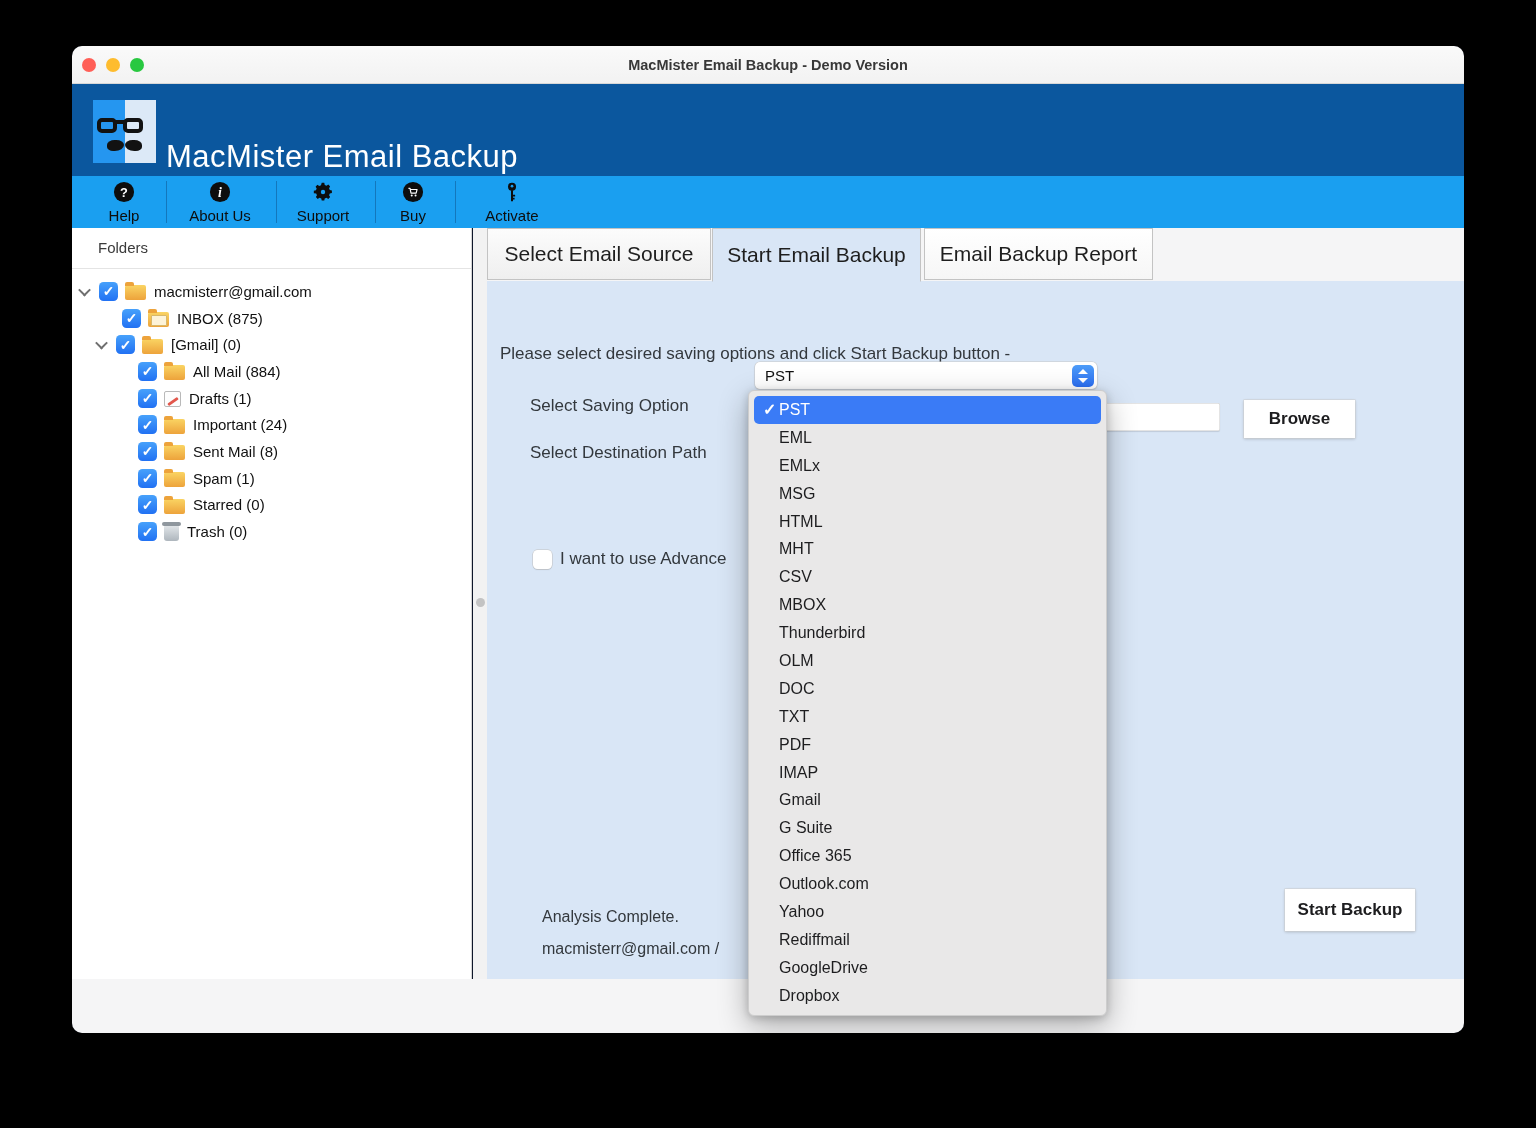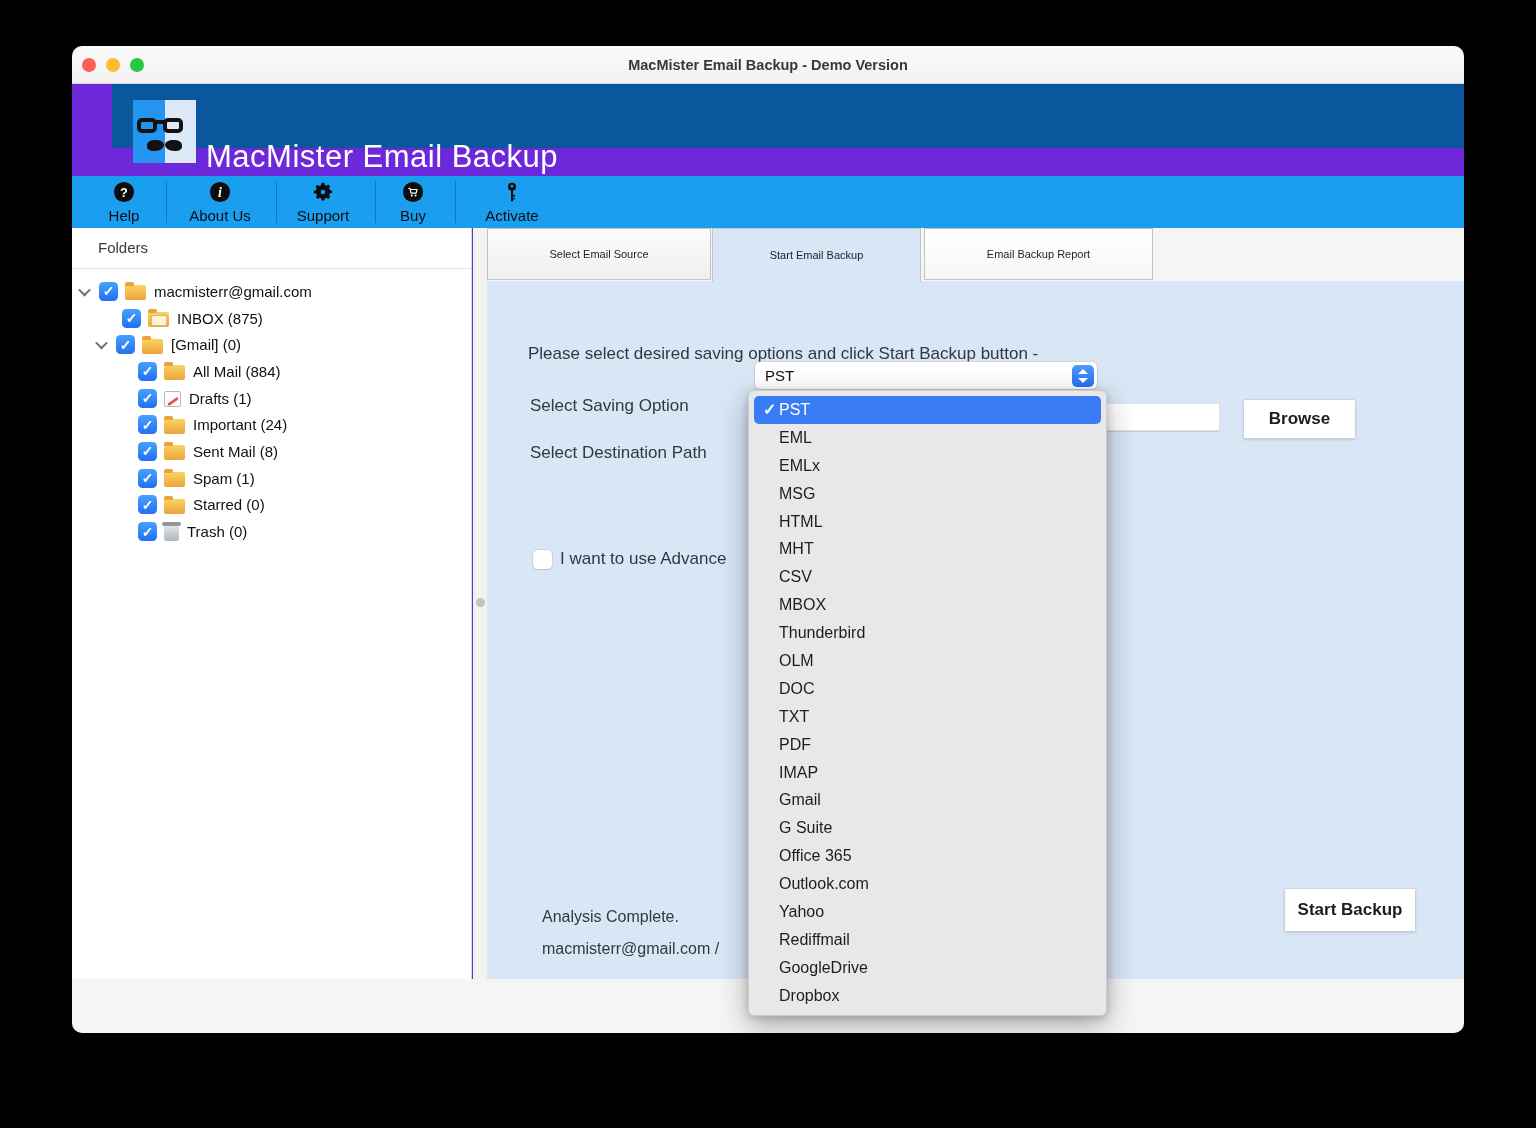"MacMister Email Backup - Demo" .window { background: #6d28d9 -> #0f172a }
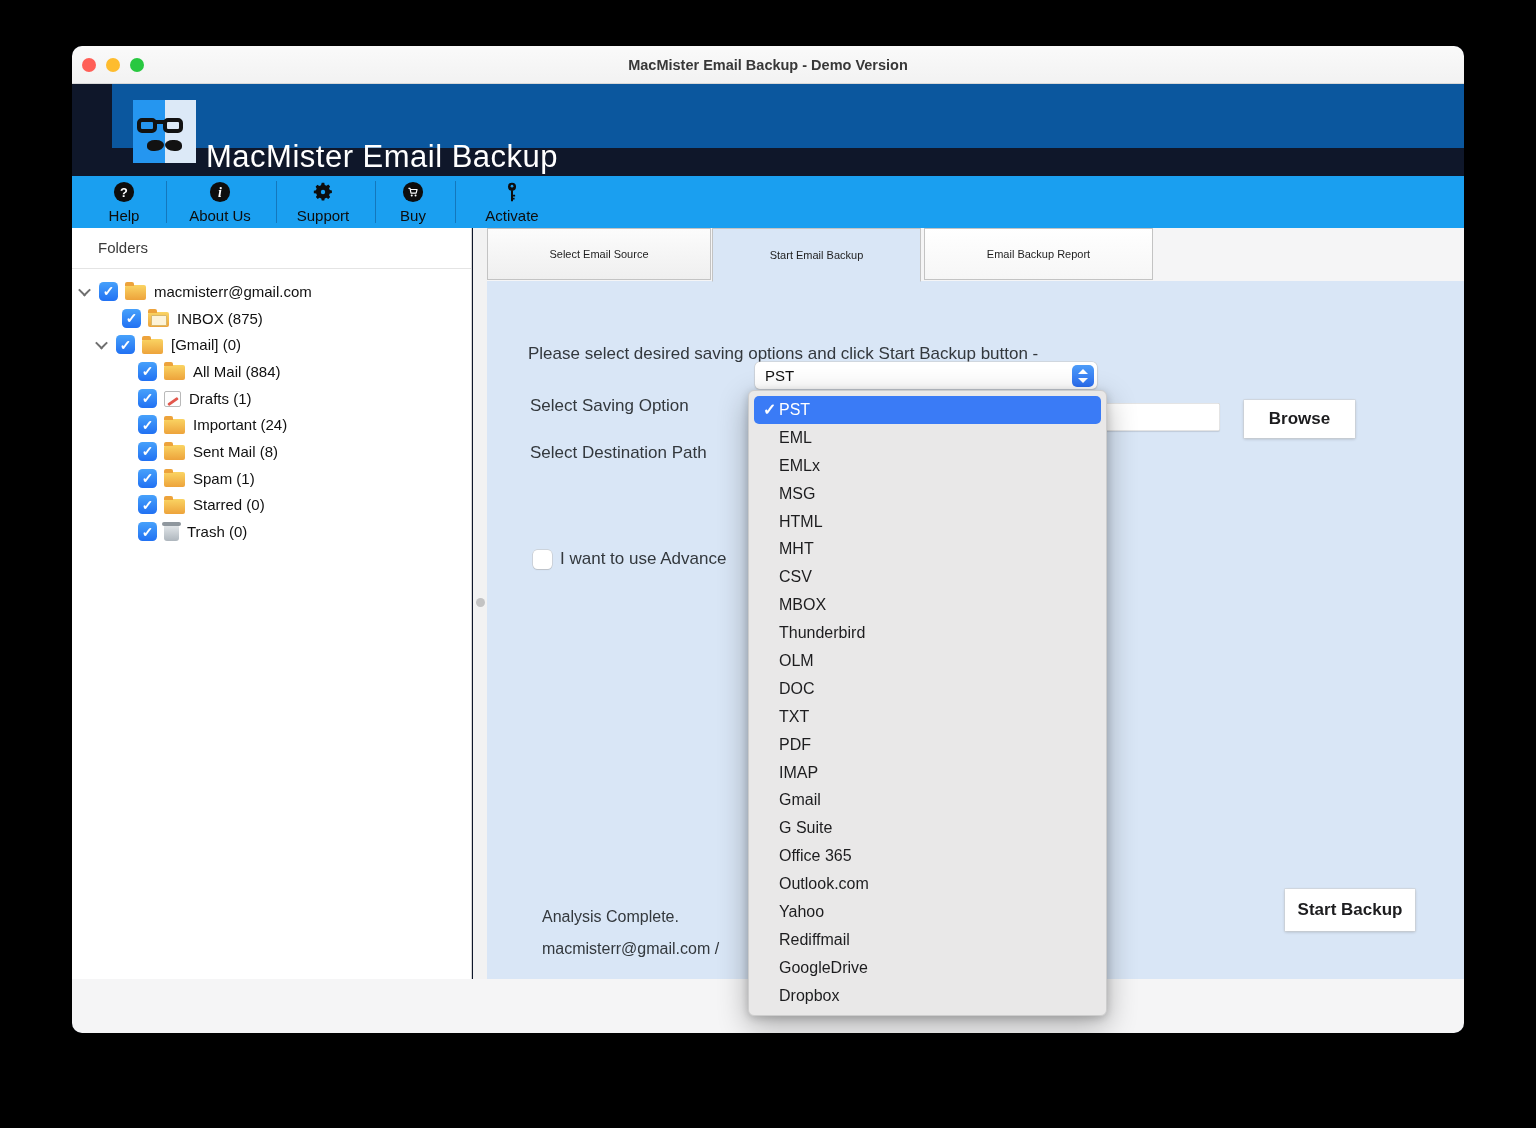"MacMister Email Backup" .header { height: 64px -> 92px; margin-left: 40px -> none }
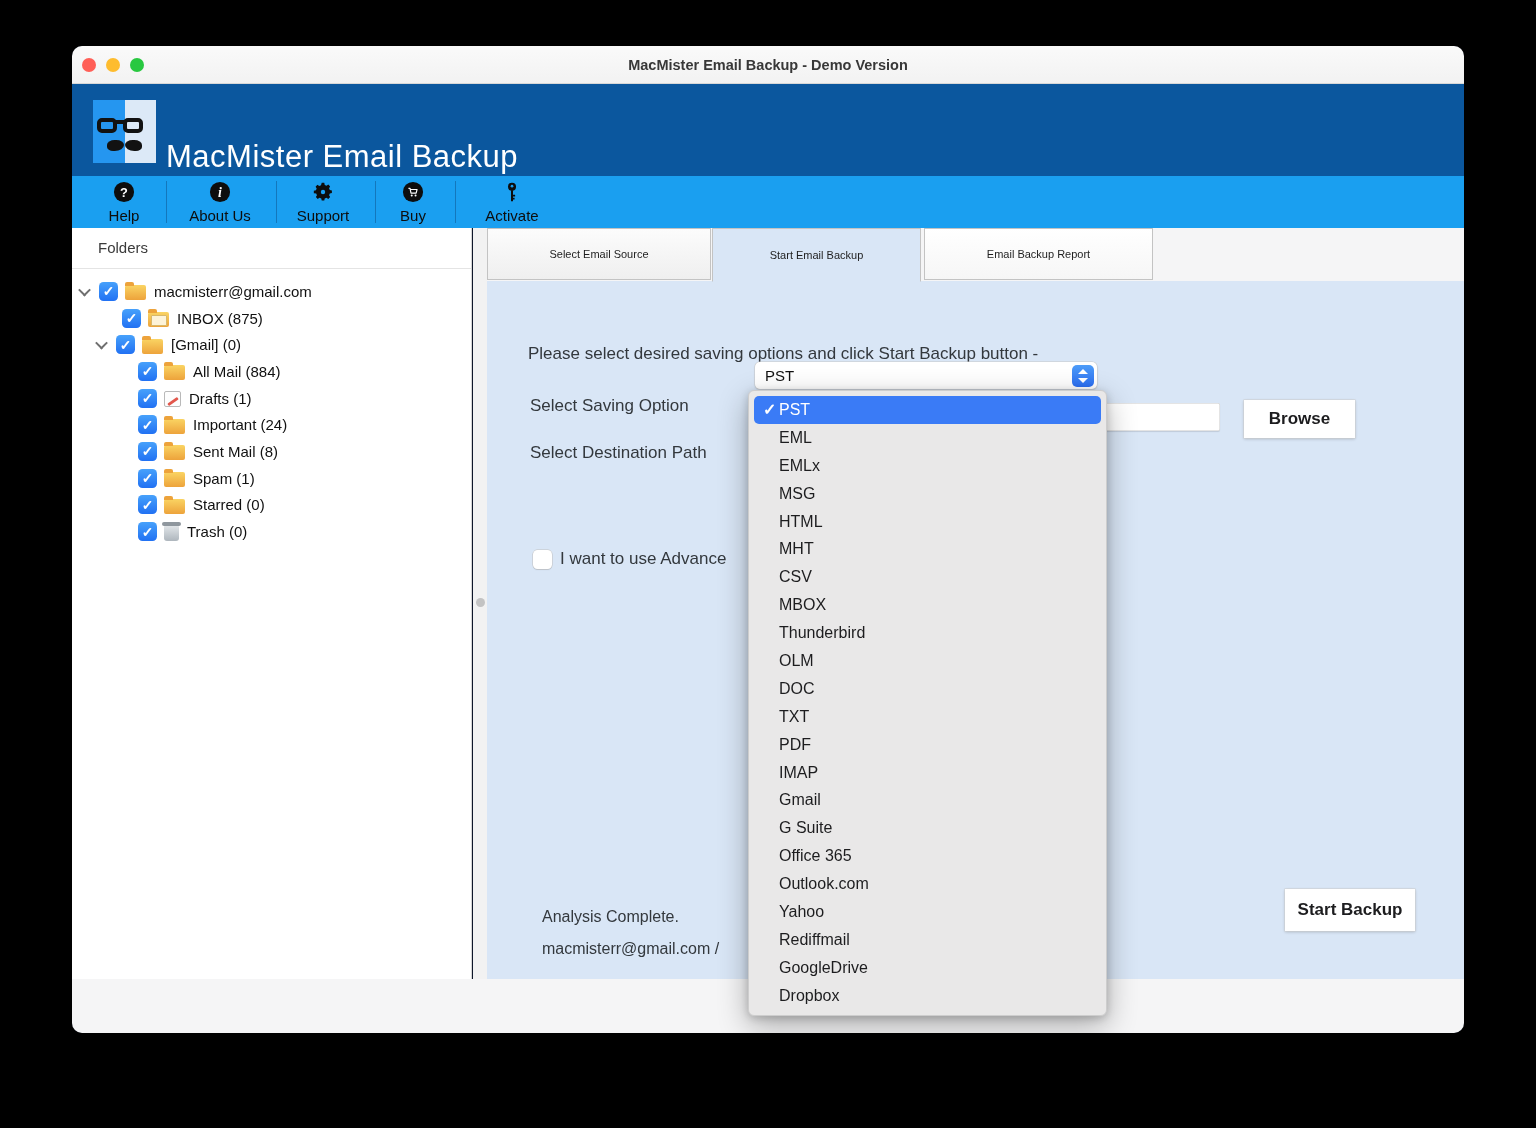"Select Email Source" .tab { font-size: 11px -> 21px }
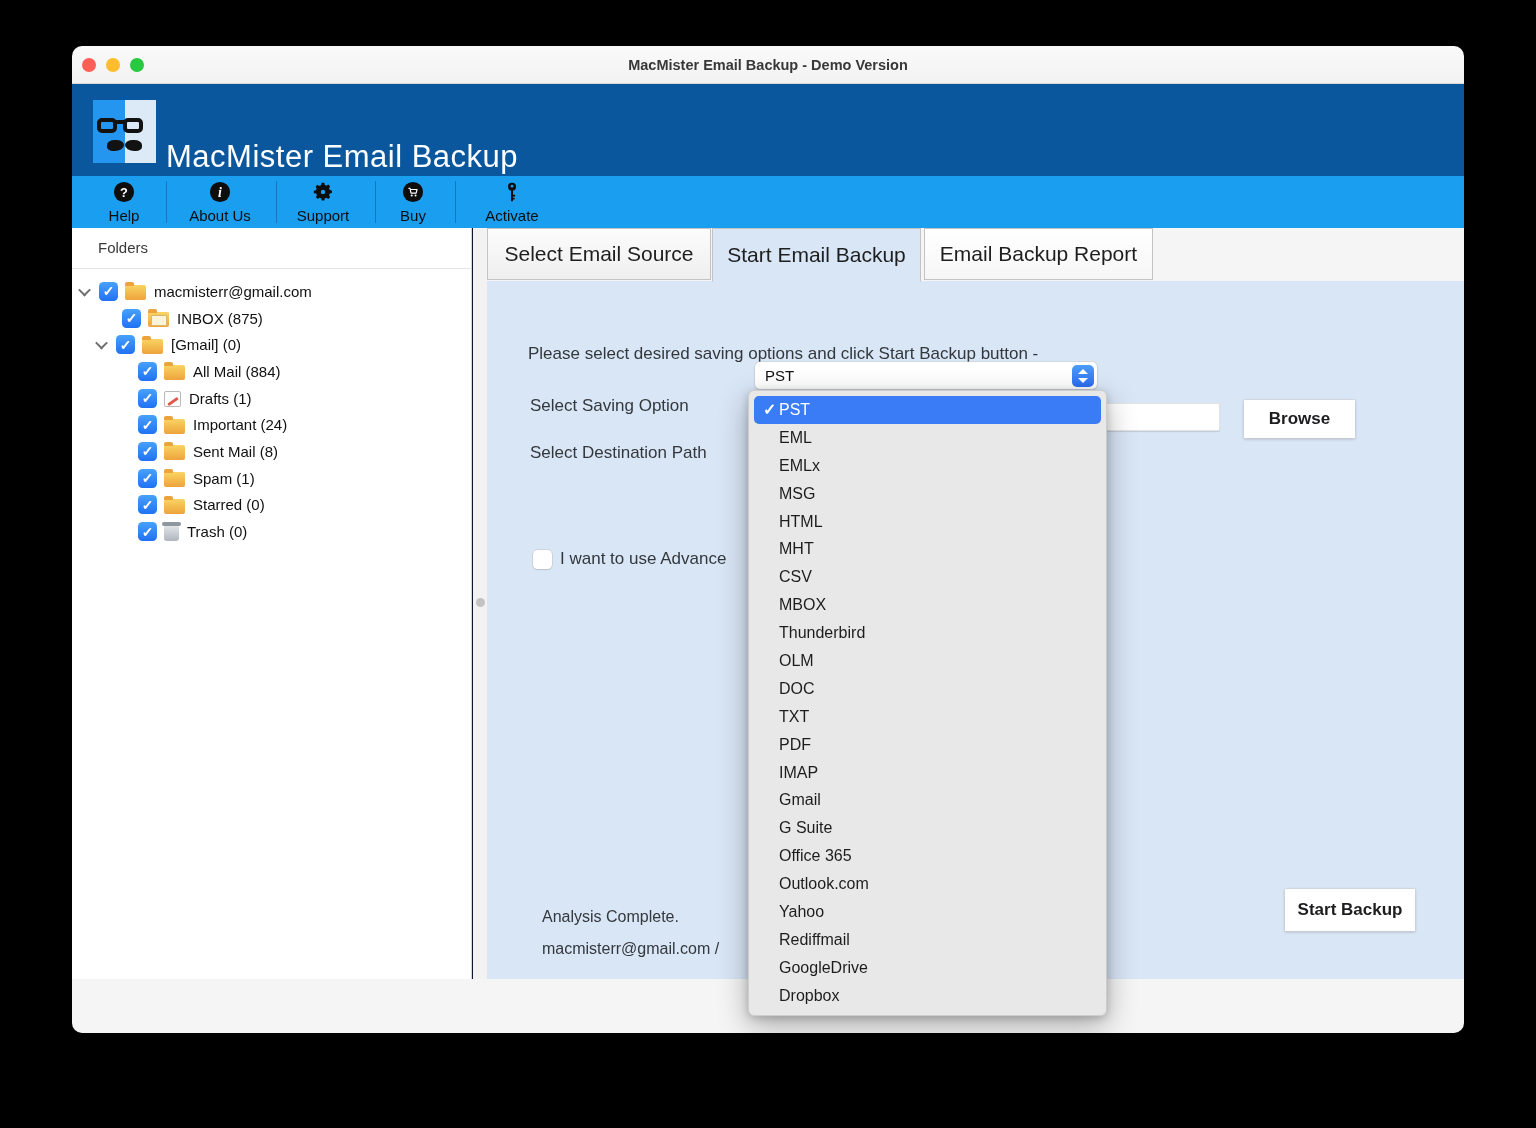"Please select desired saving options" .instruction { left: 41px -> 13px }
